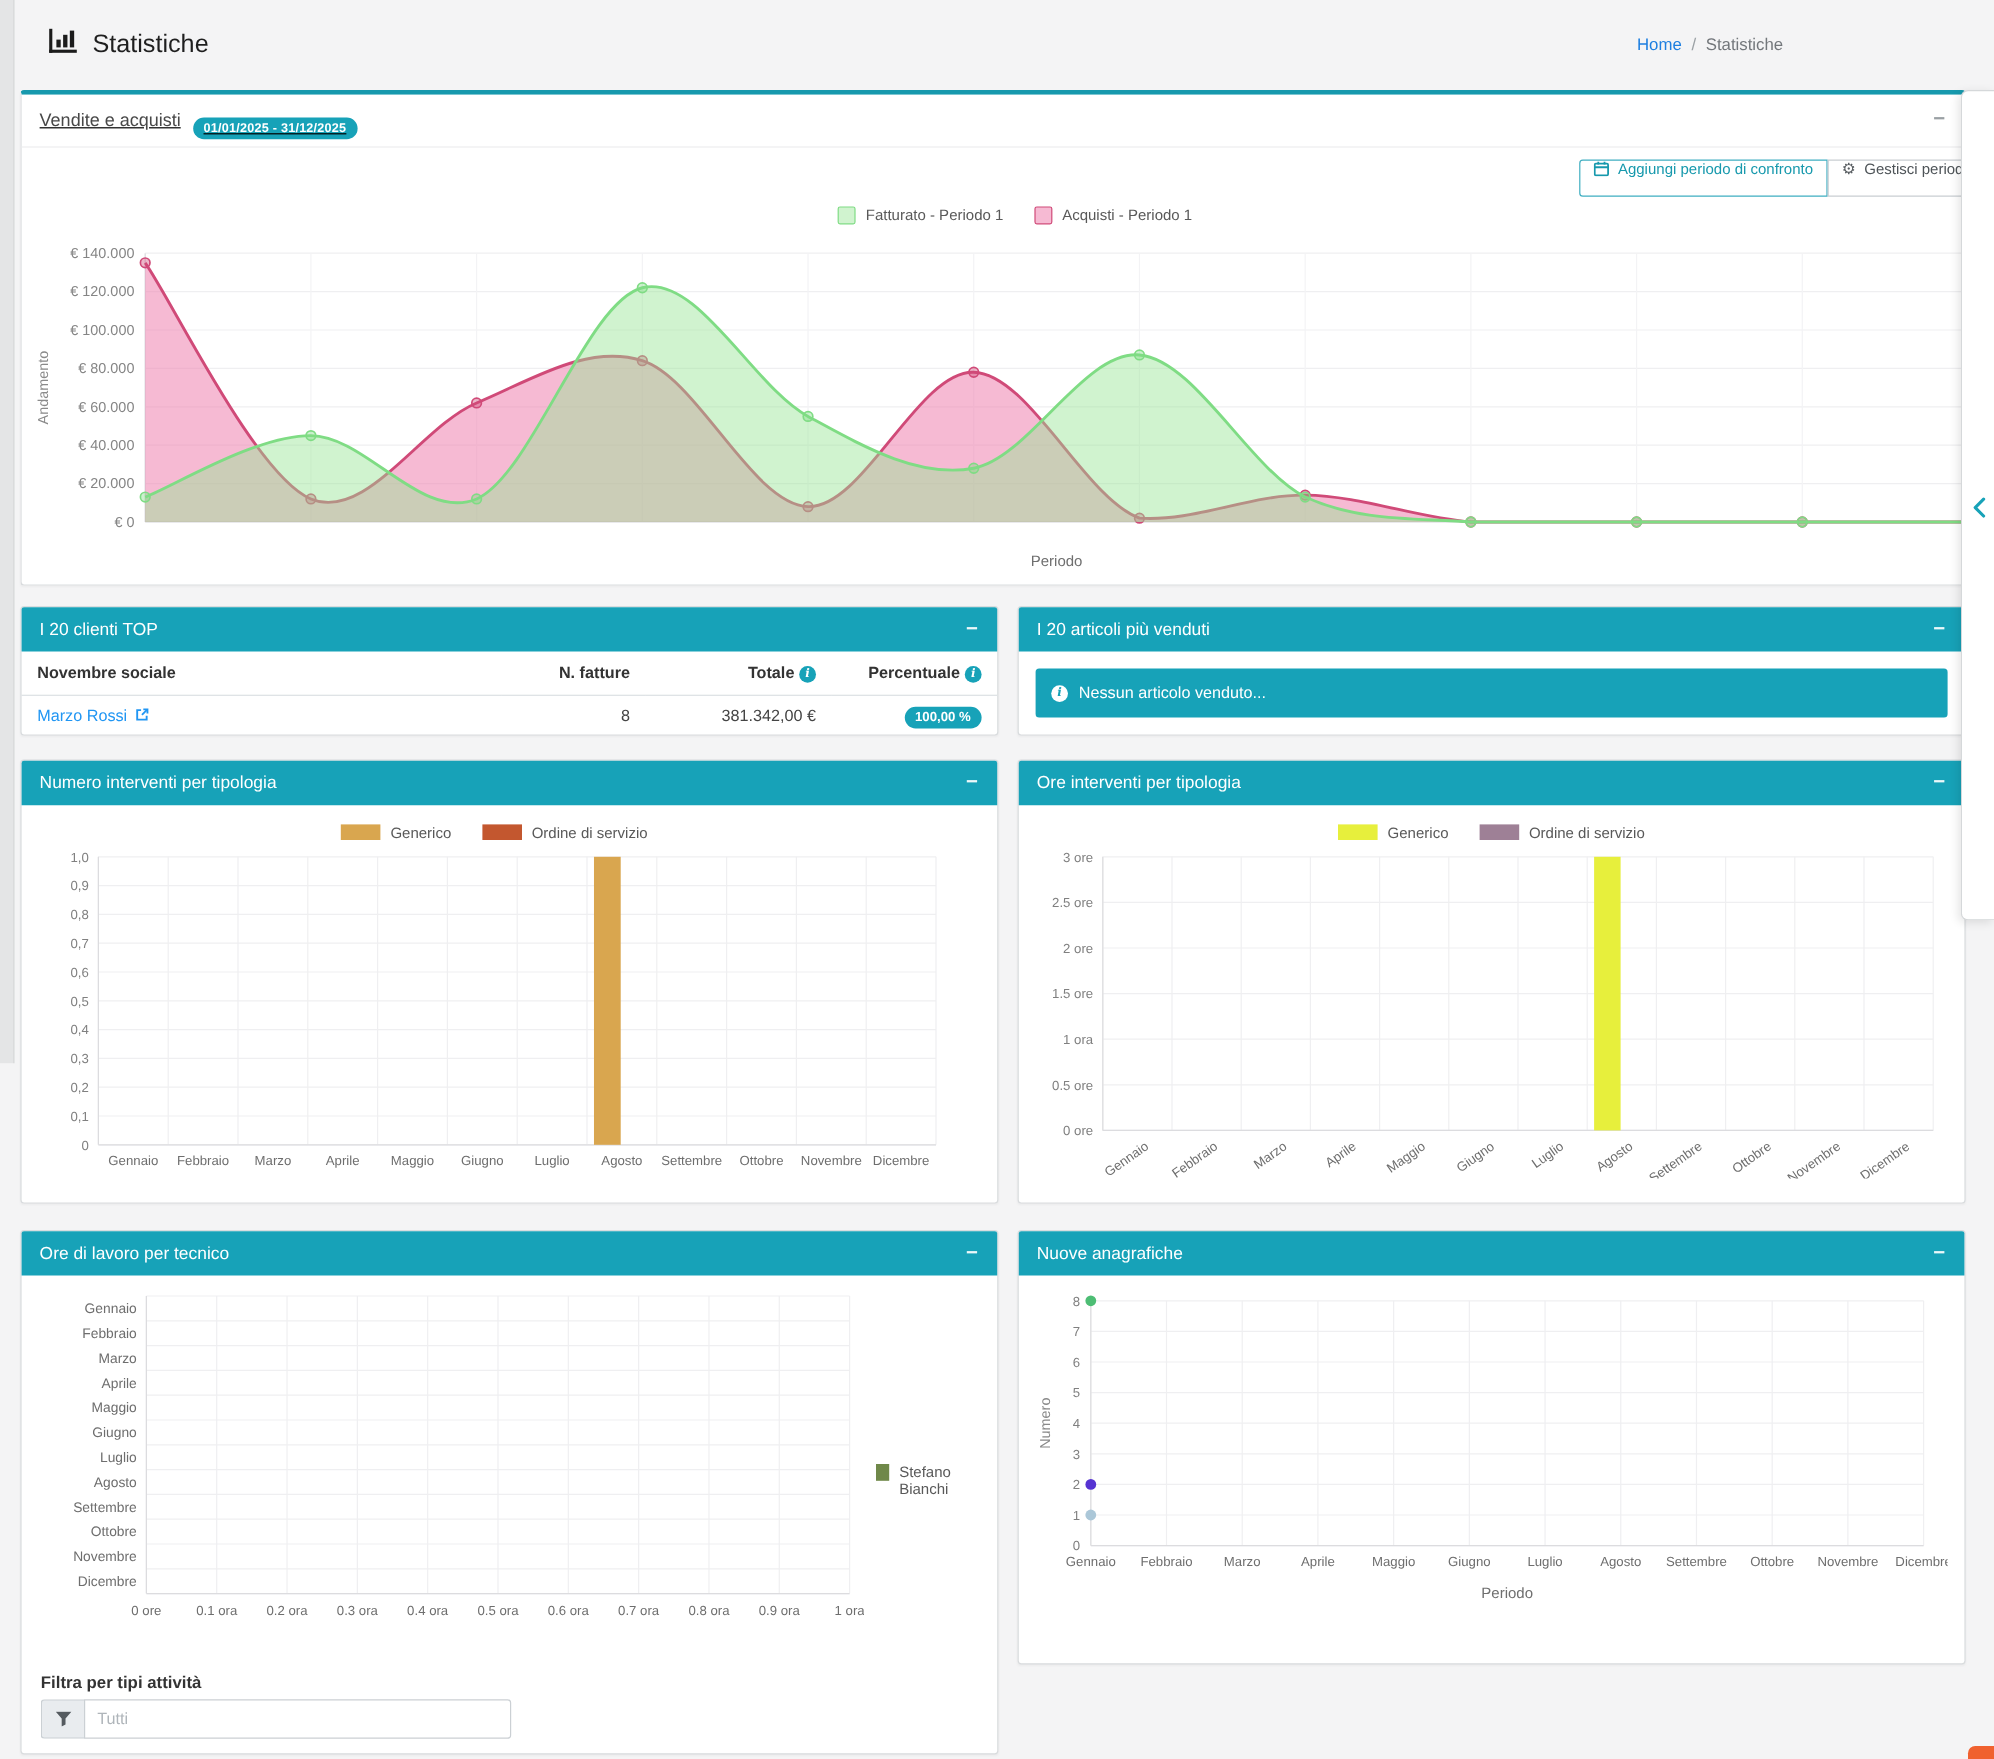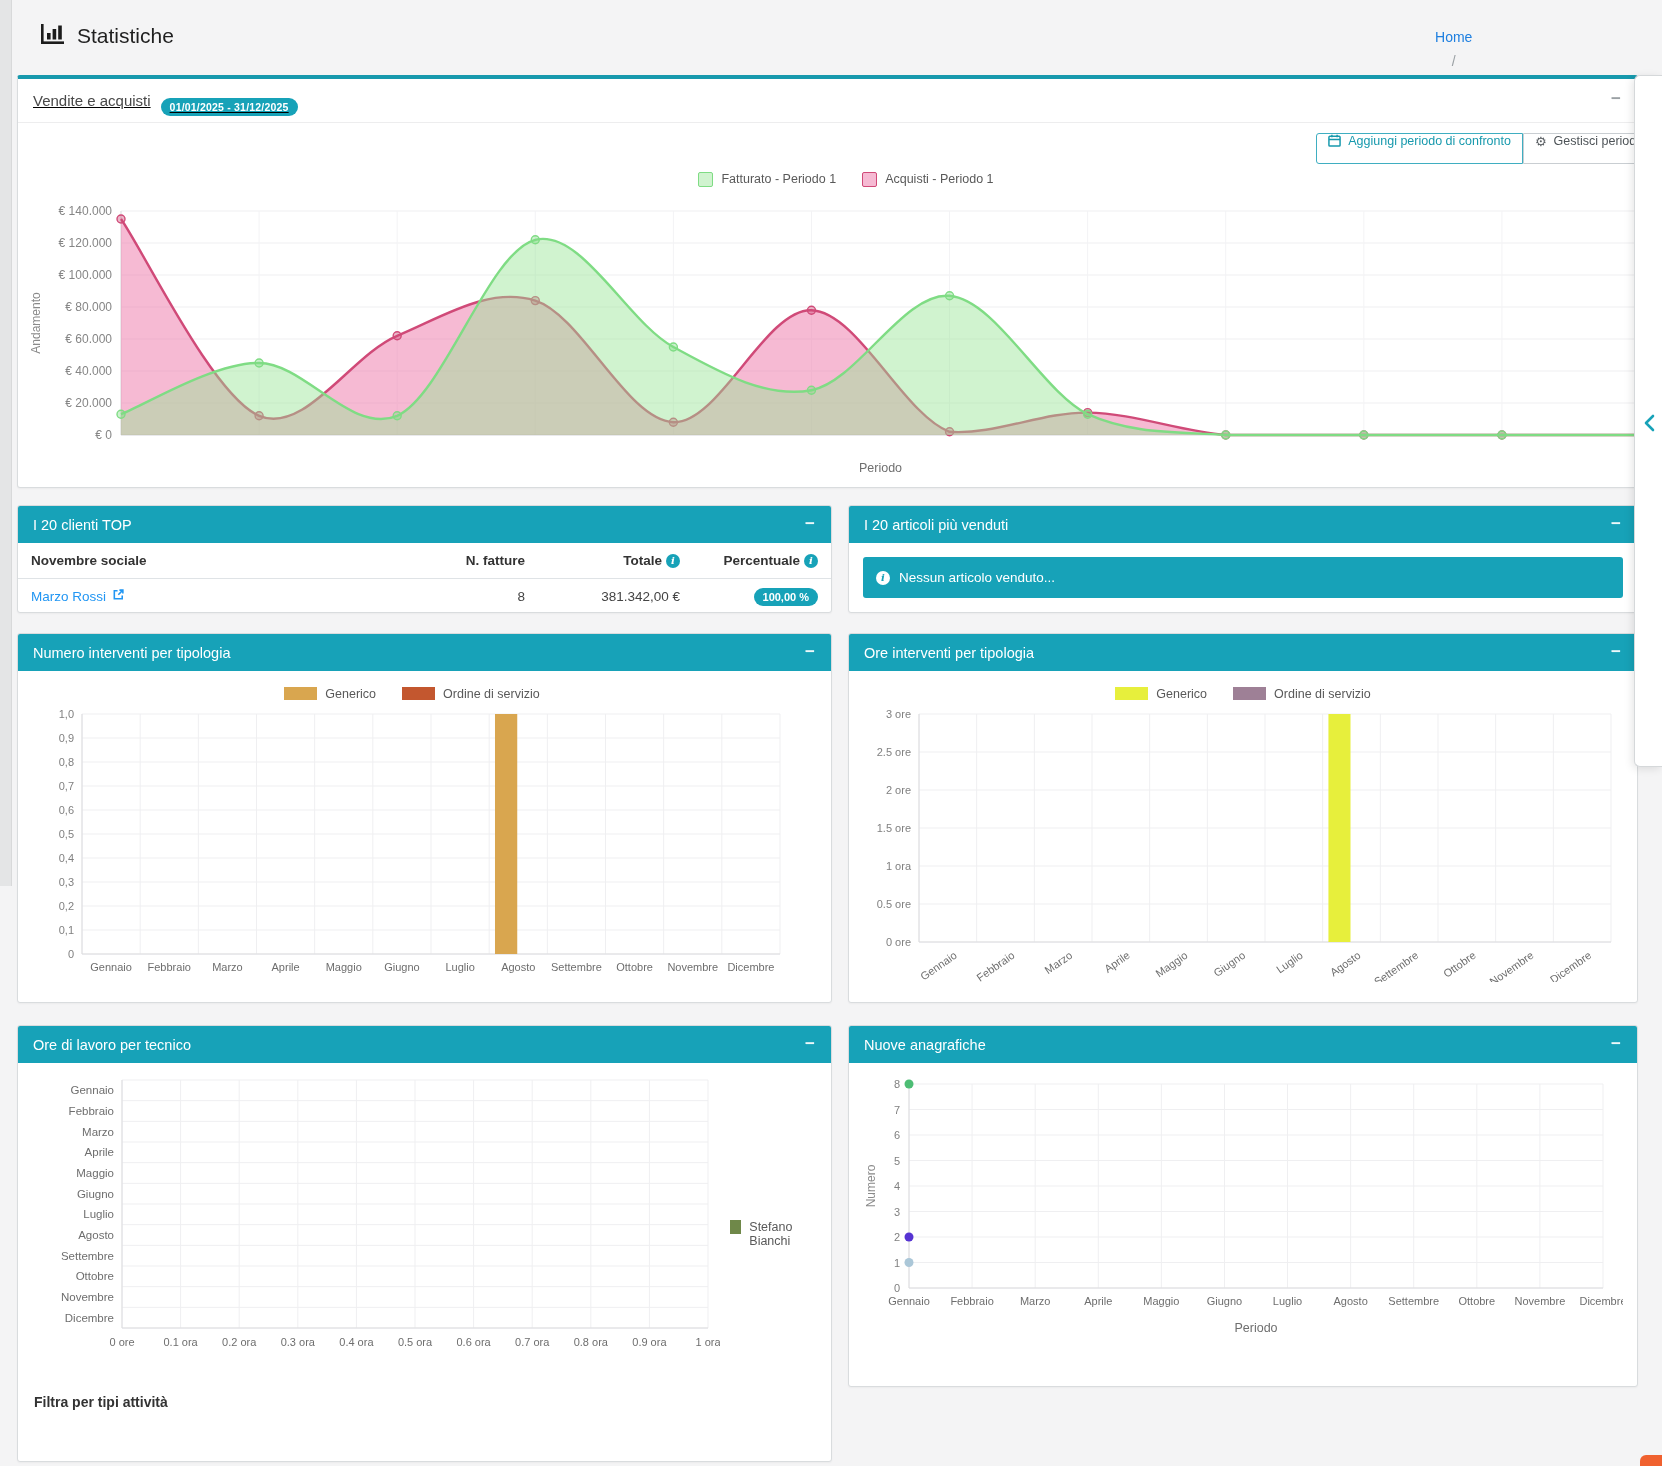"Home" .breadcrumb { flex-direction: column -> none }
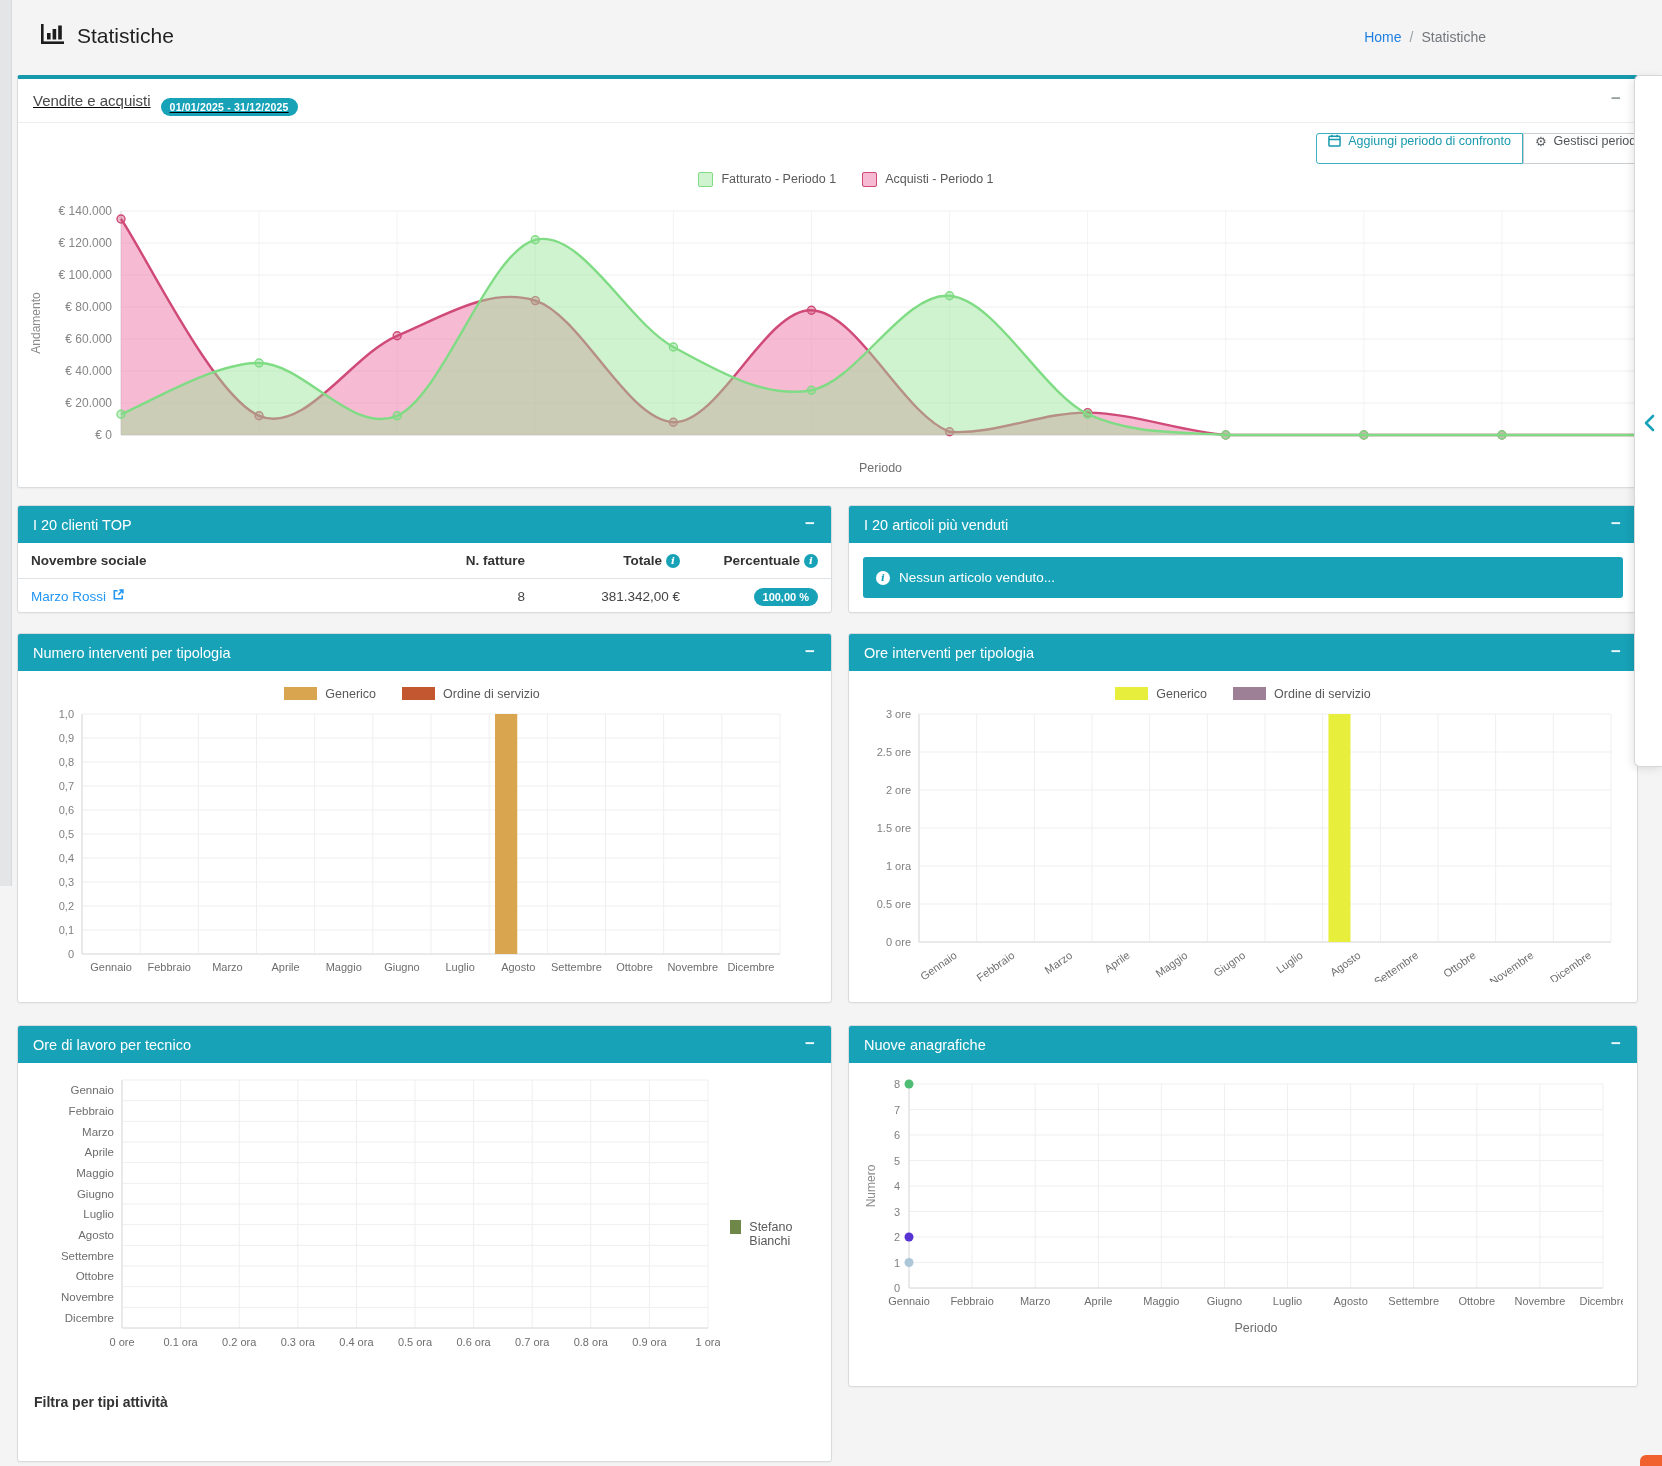"Tutti" div.input-group { html: none -> <div> <span> <svg> <path></path> </svg> </span> <input> </div> }
